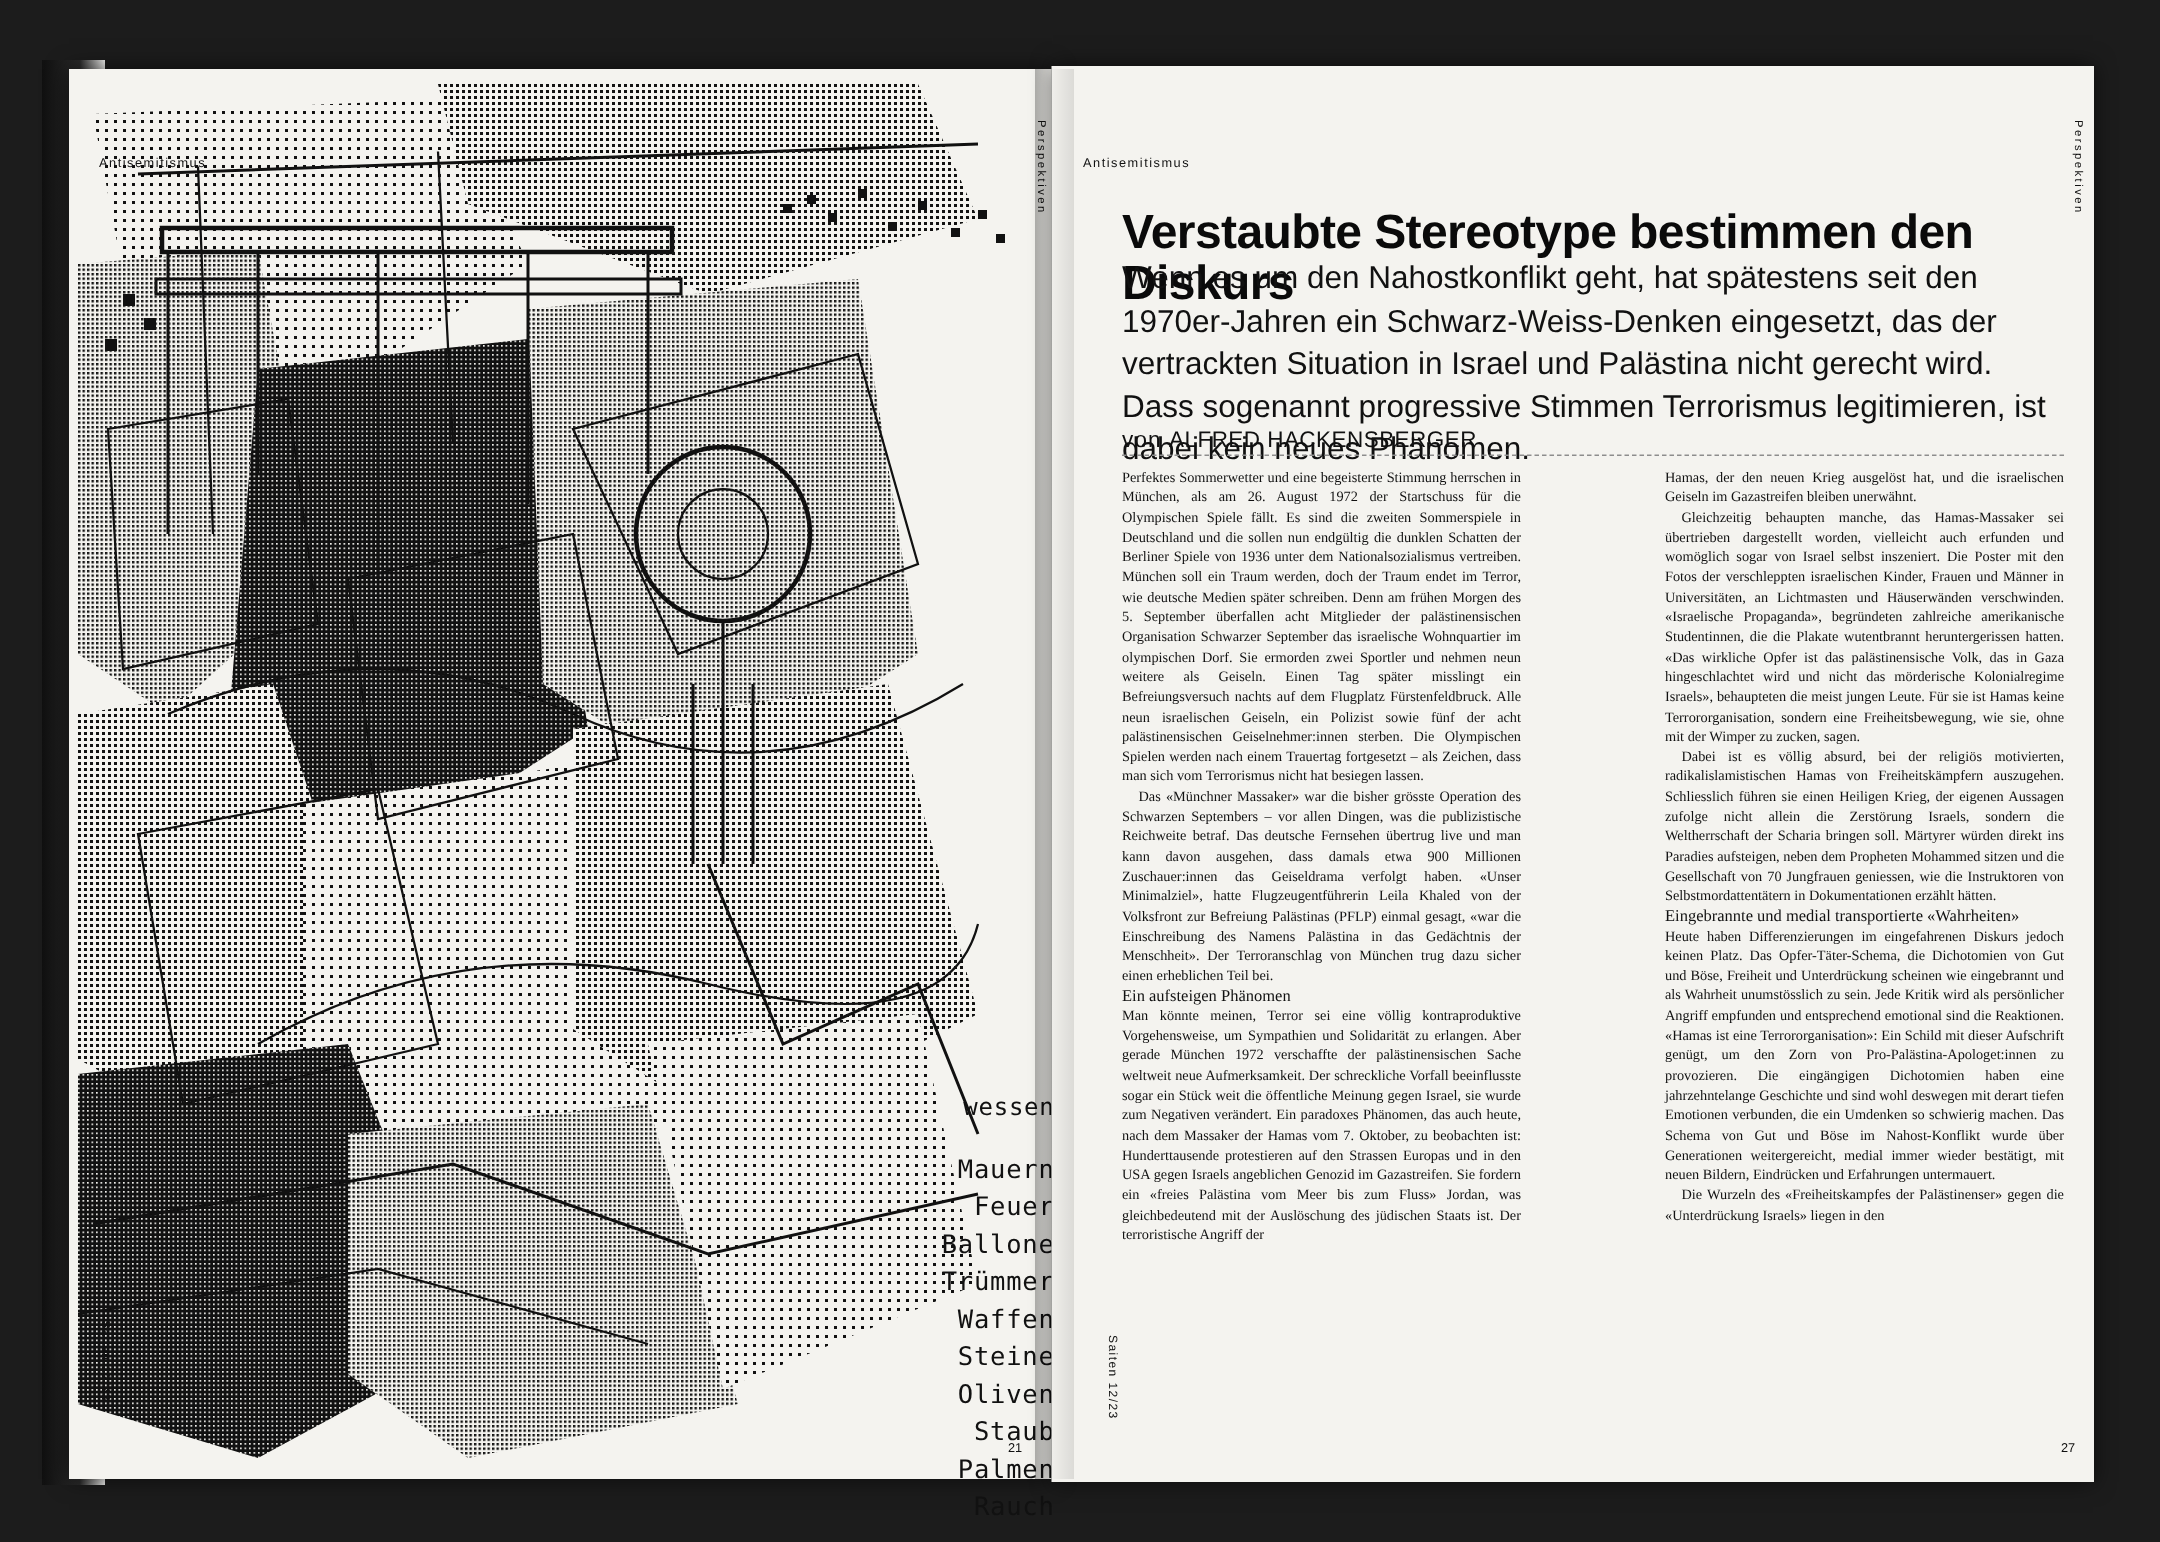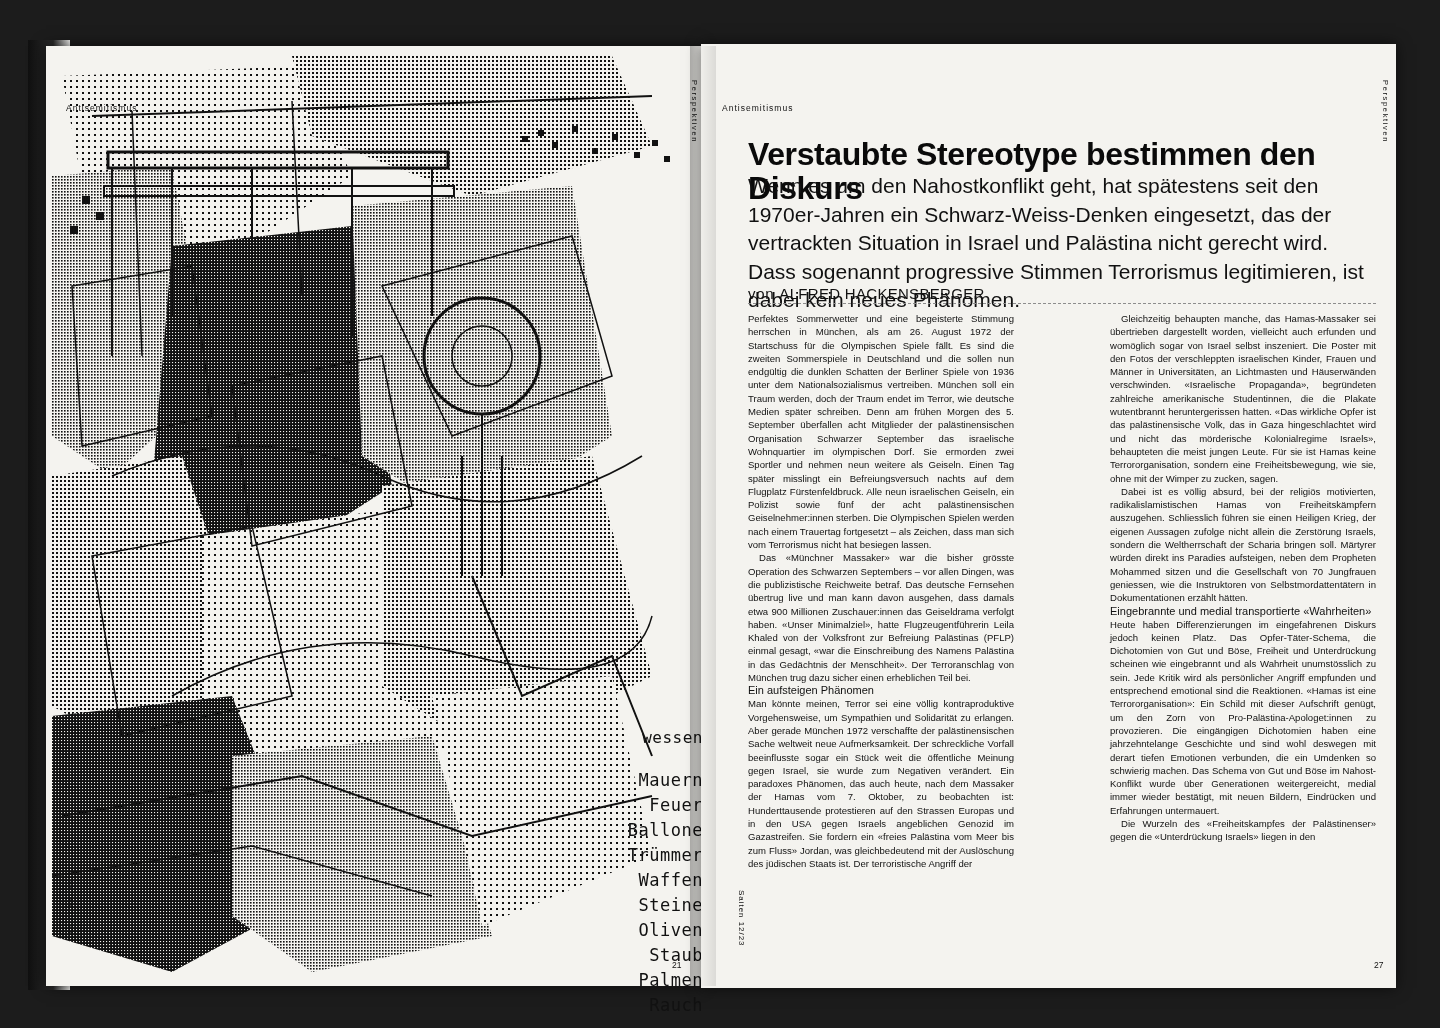"Perfektes Sommerwetter und eine" .col p { font-family: none -> Liberation Serif, serif }
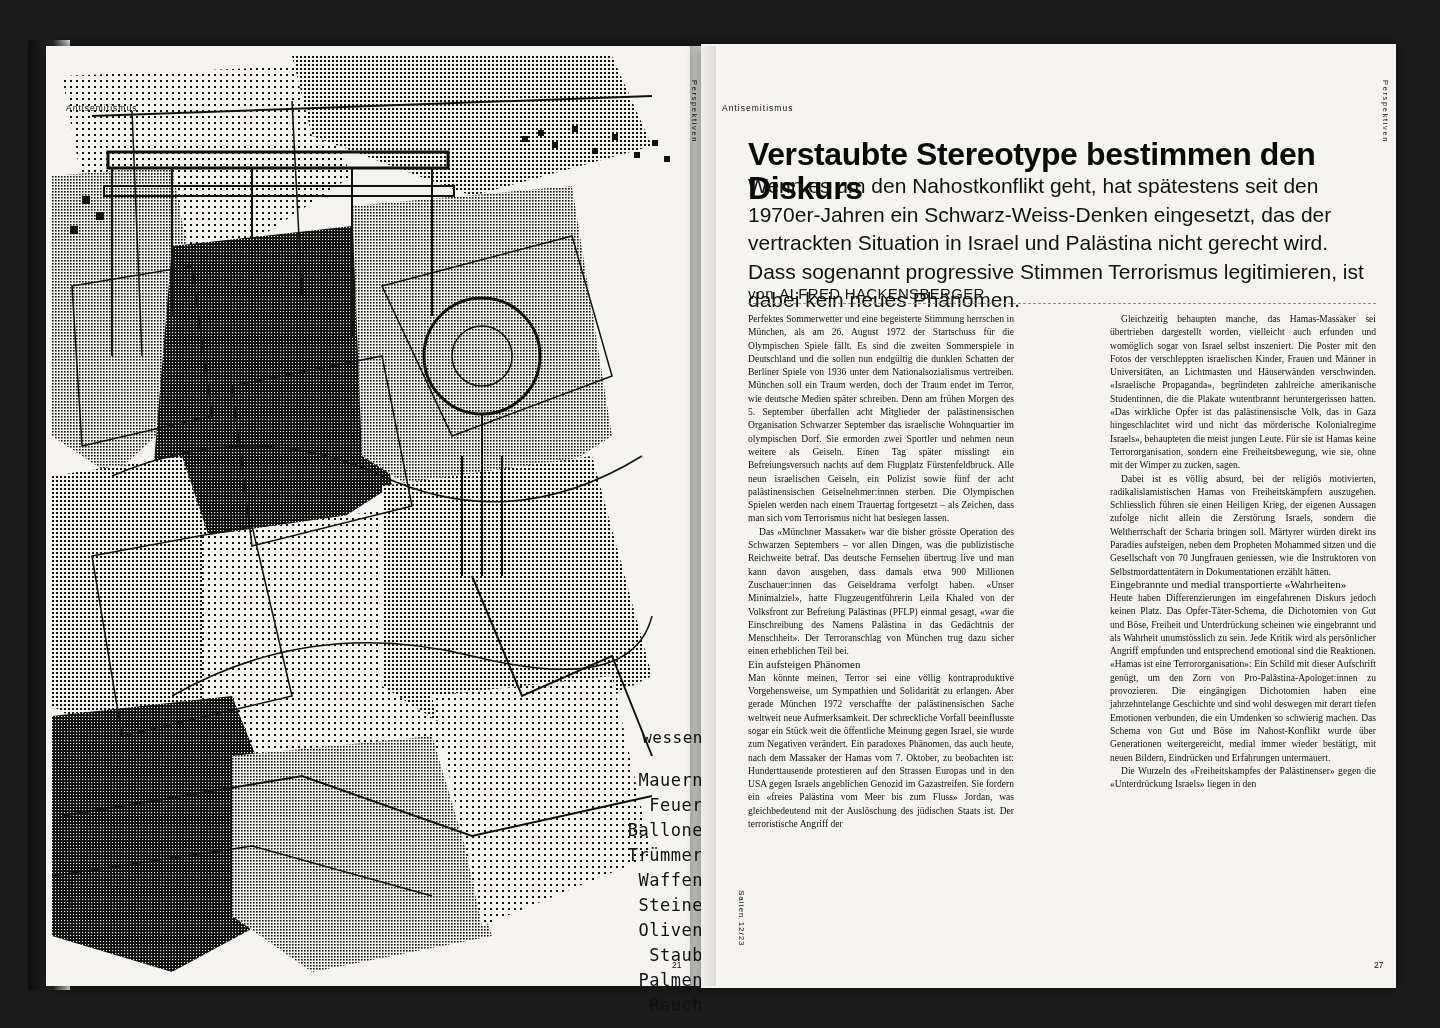"Hamas, der den neuen Krieg" p { html: none -> <p>Hamas, der den neuen Krieg ausgelöst hat, und die israelischen Geiseln im Gazastreifen bleiben unerwähnt.</p> }
